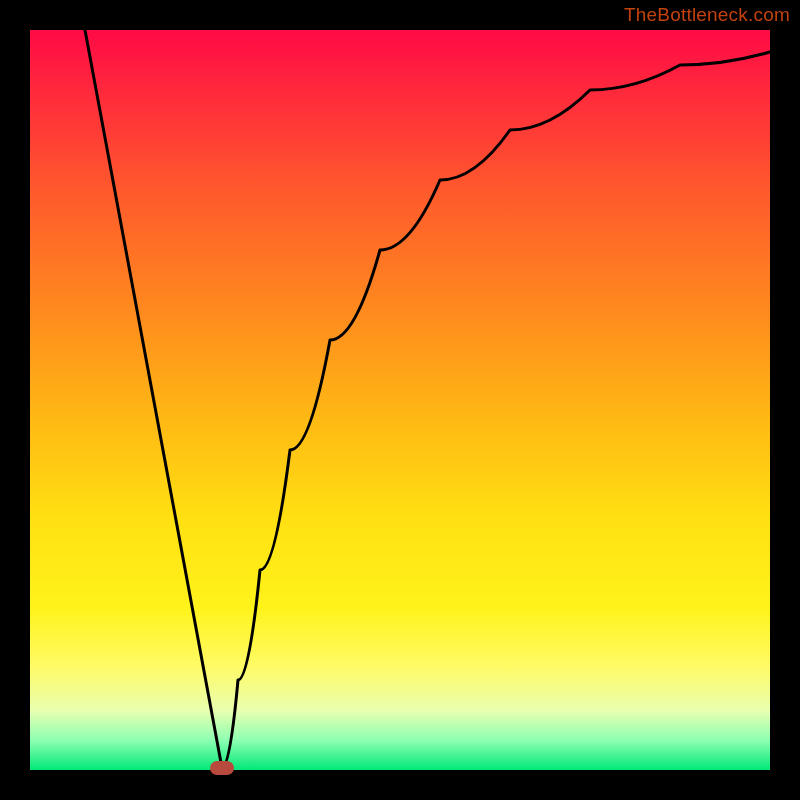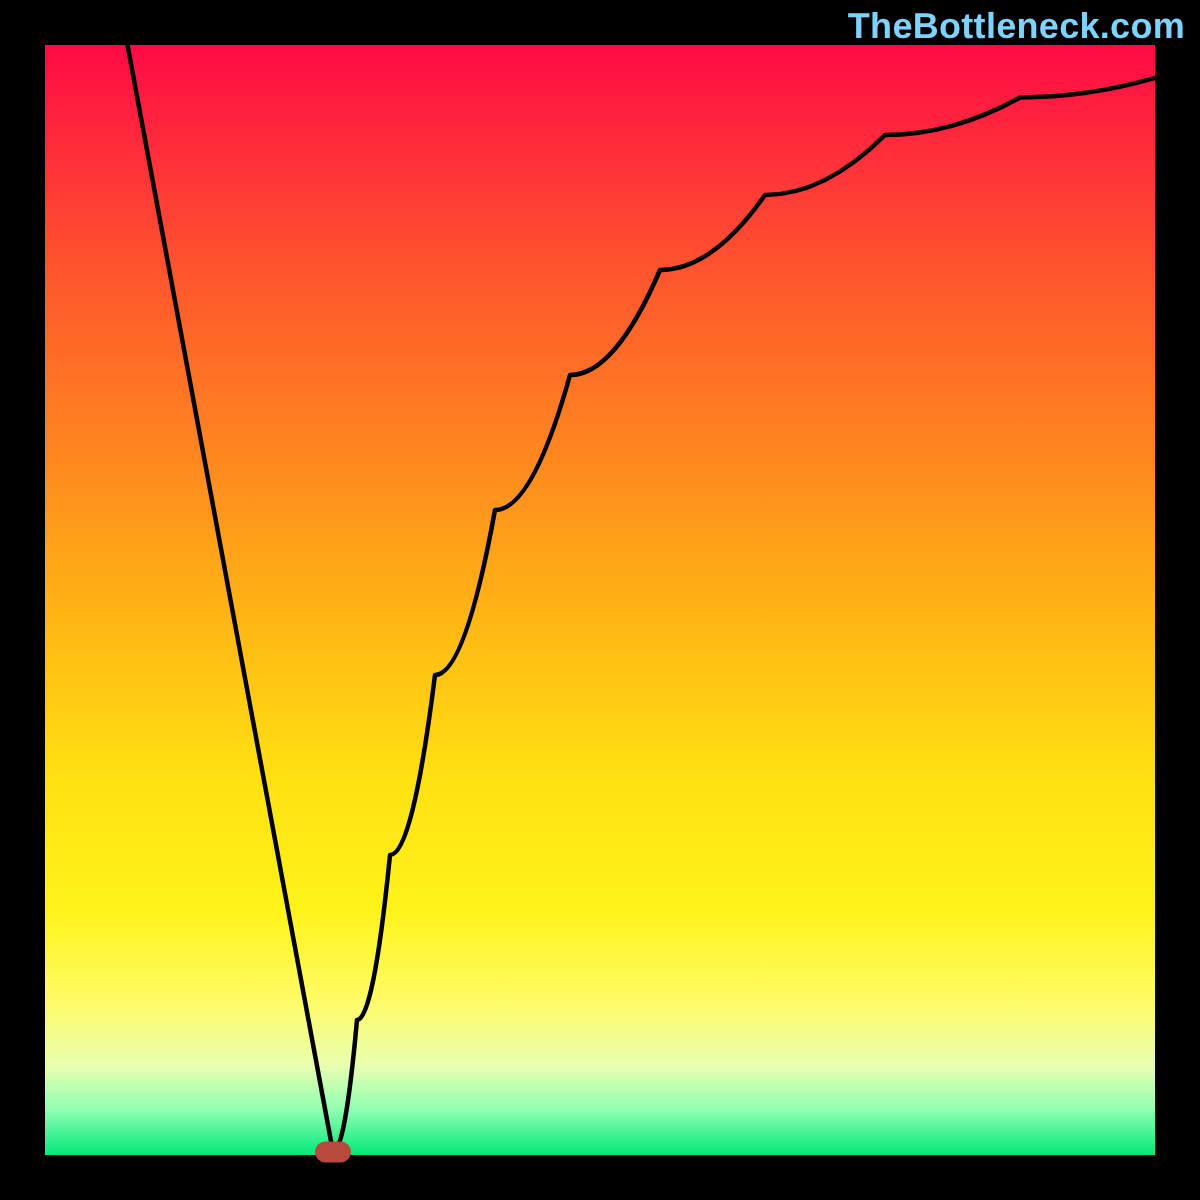"TheBottleneck.com" .watermark { color: #7dd3fc -> #c2410c; font-size: 24px -> 19px; font-weight: 700 -> 400 }
